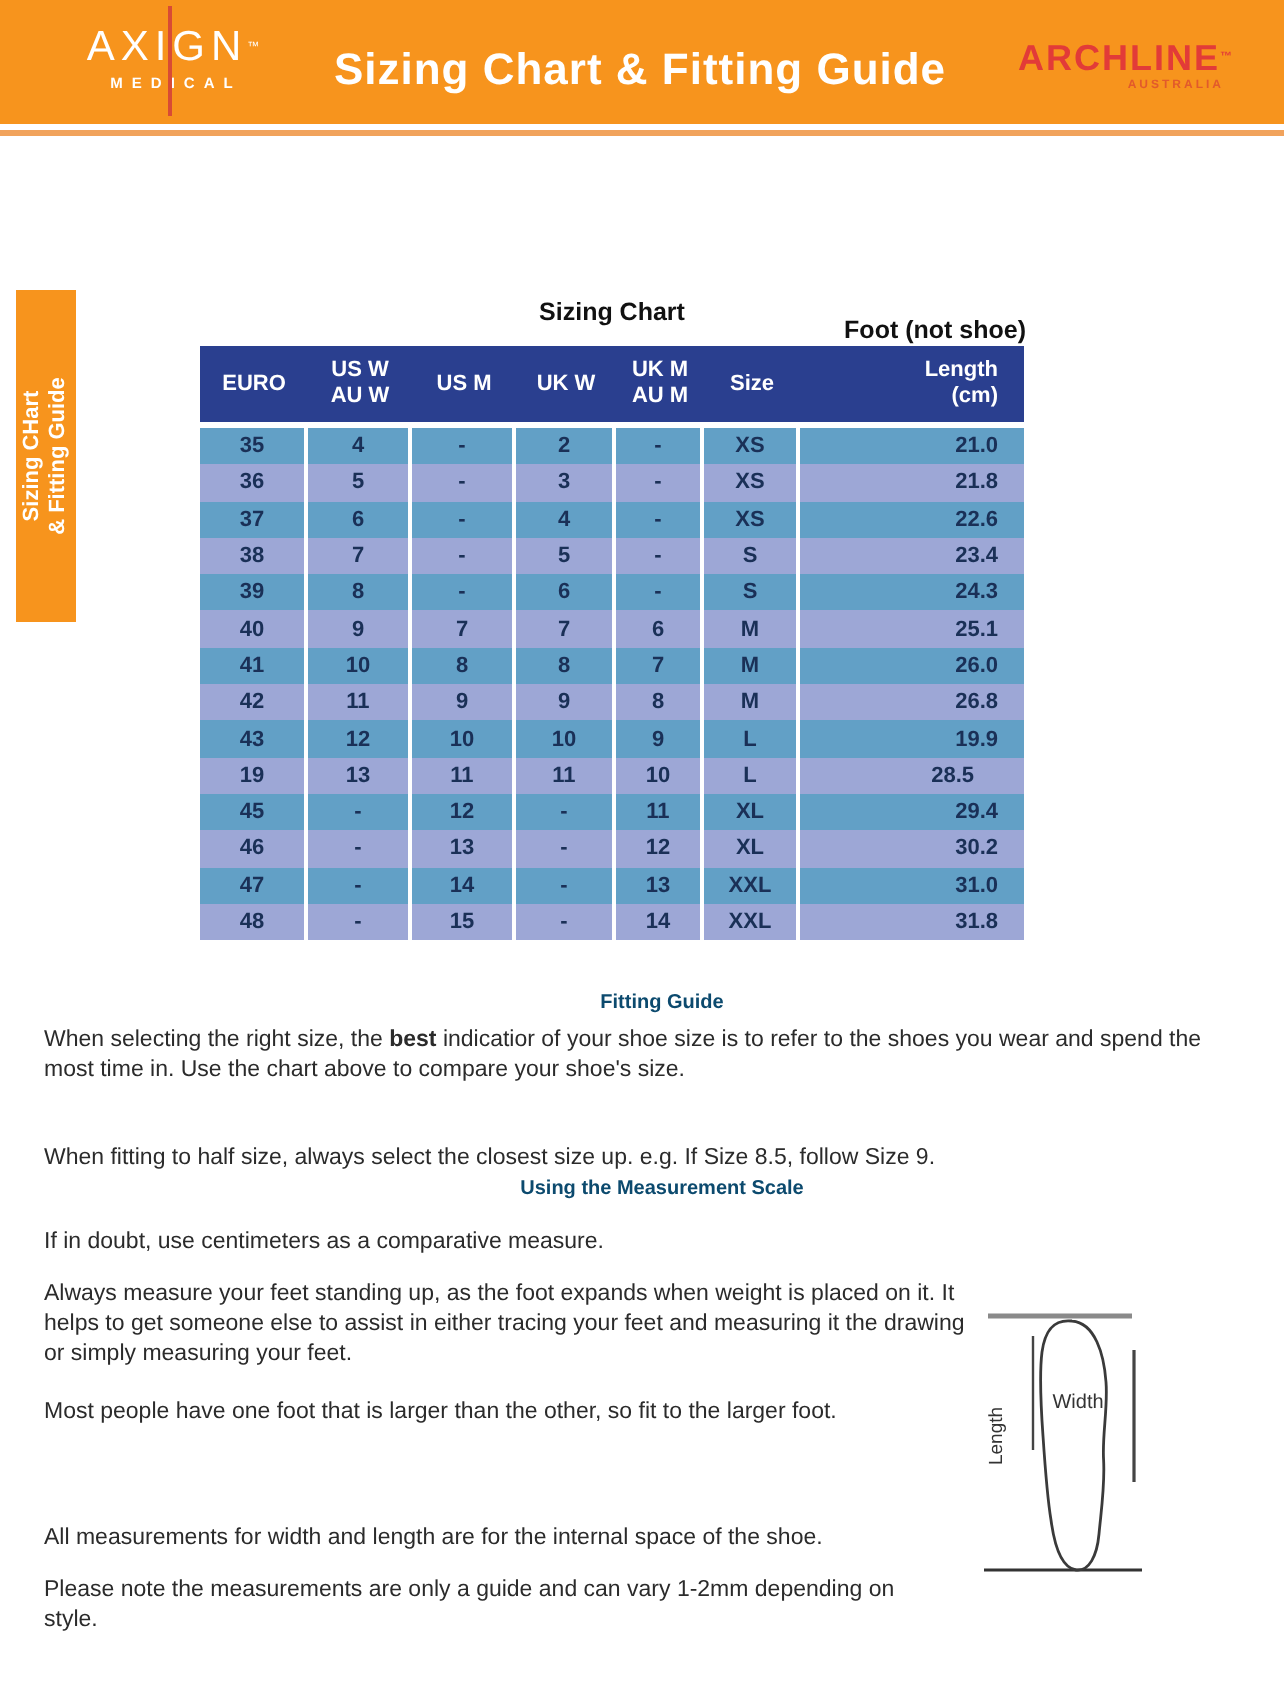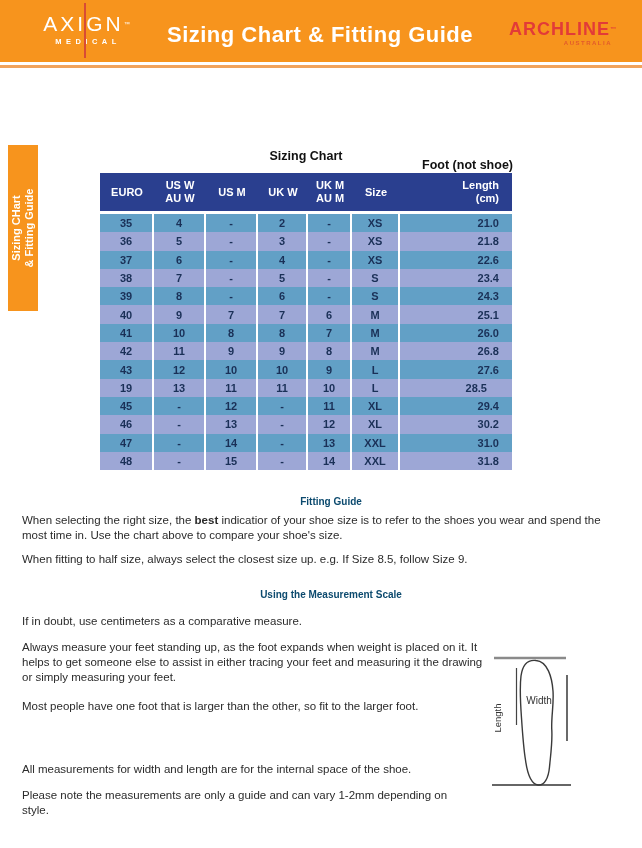"27.6" div.td { text: 27.6 -> 19.9 }
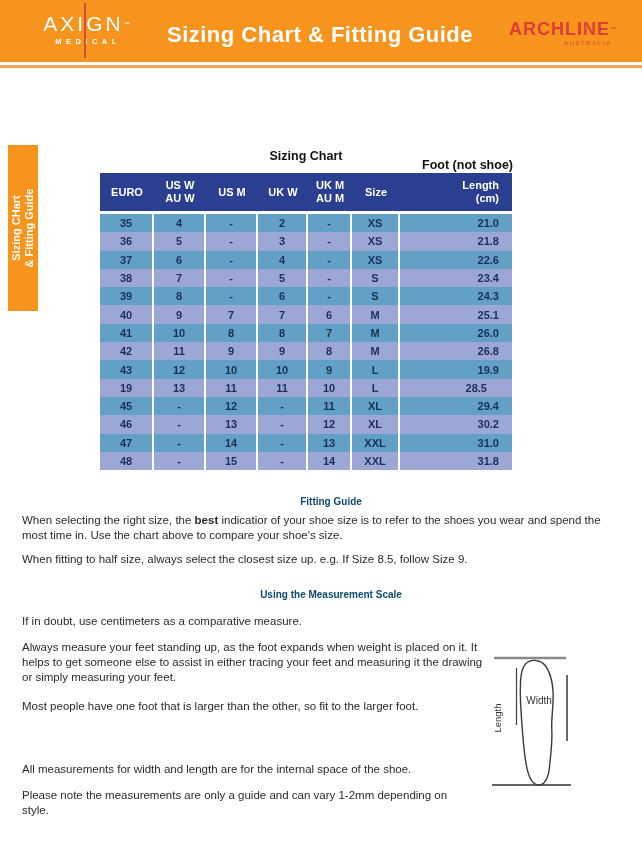"When fitting to half size," div.para { top: 552px -> 572px }
